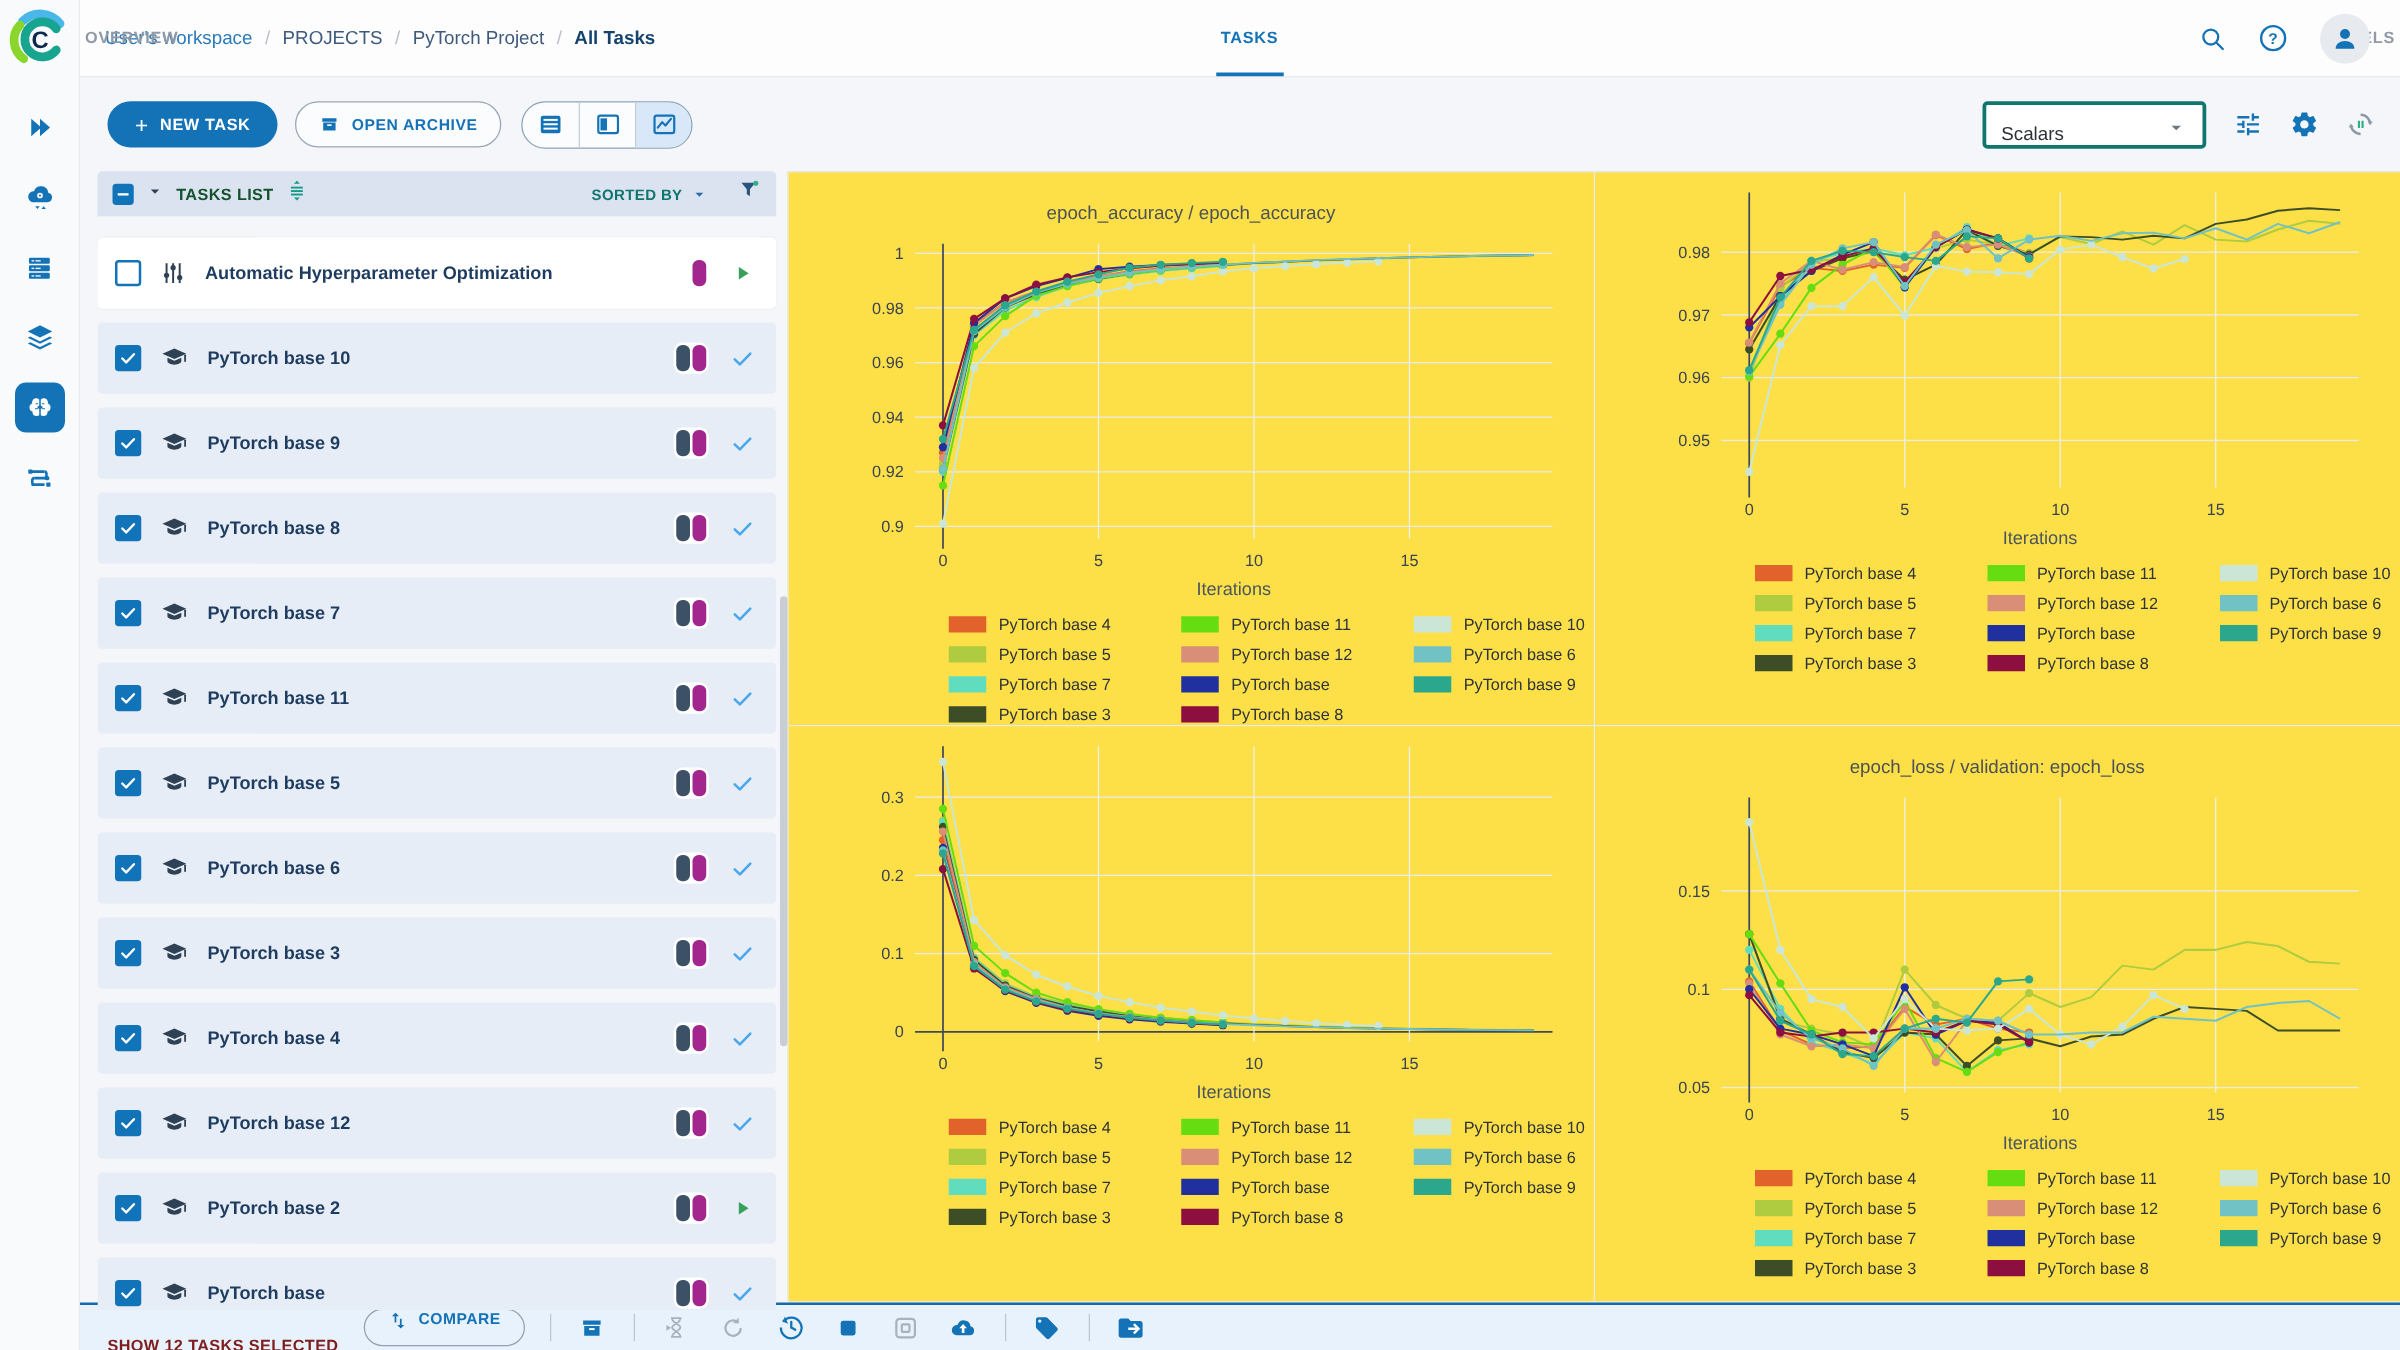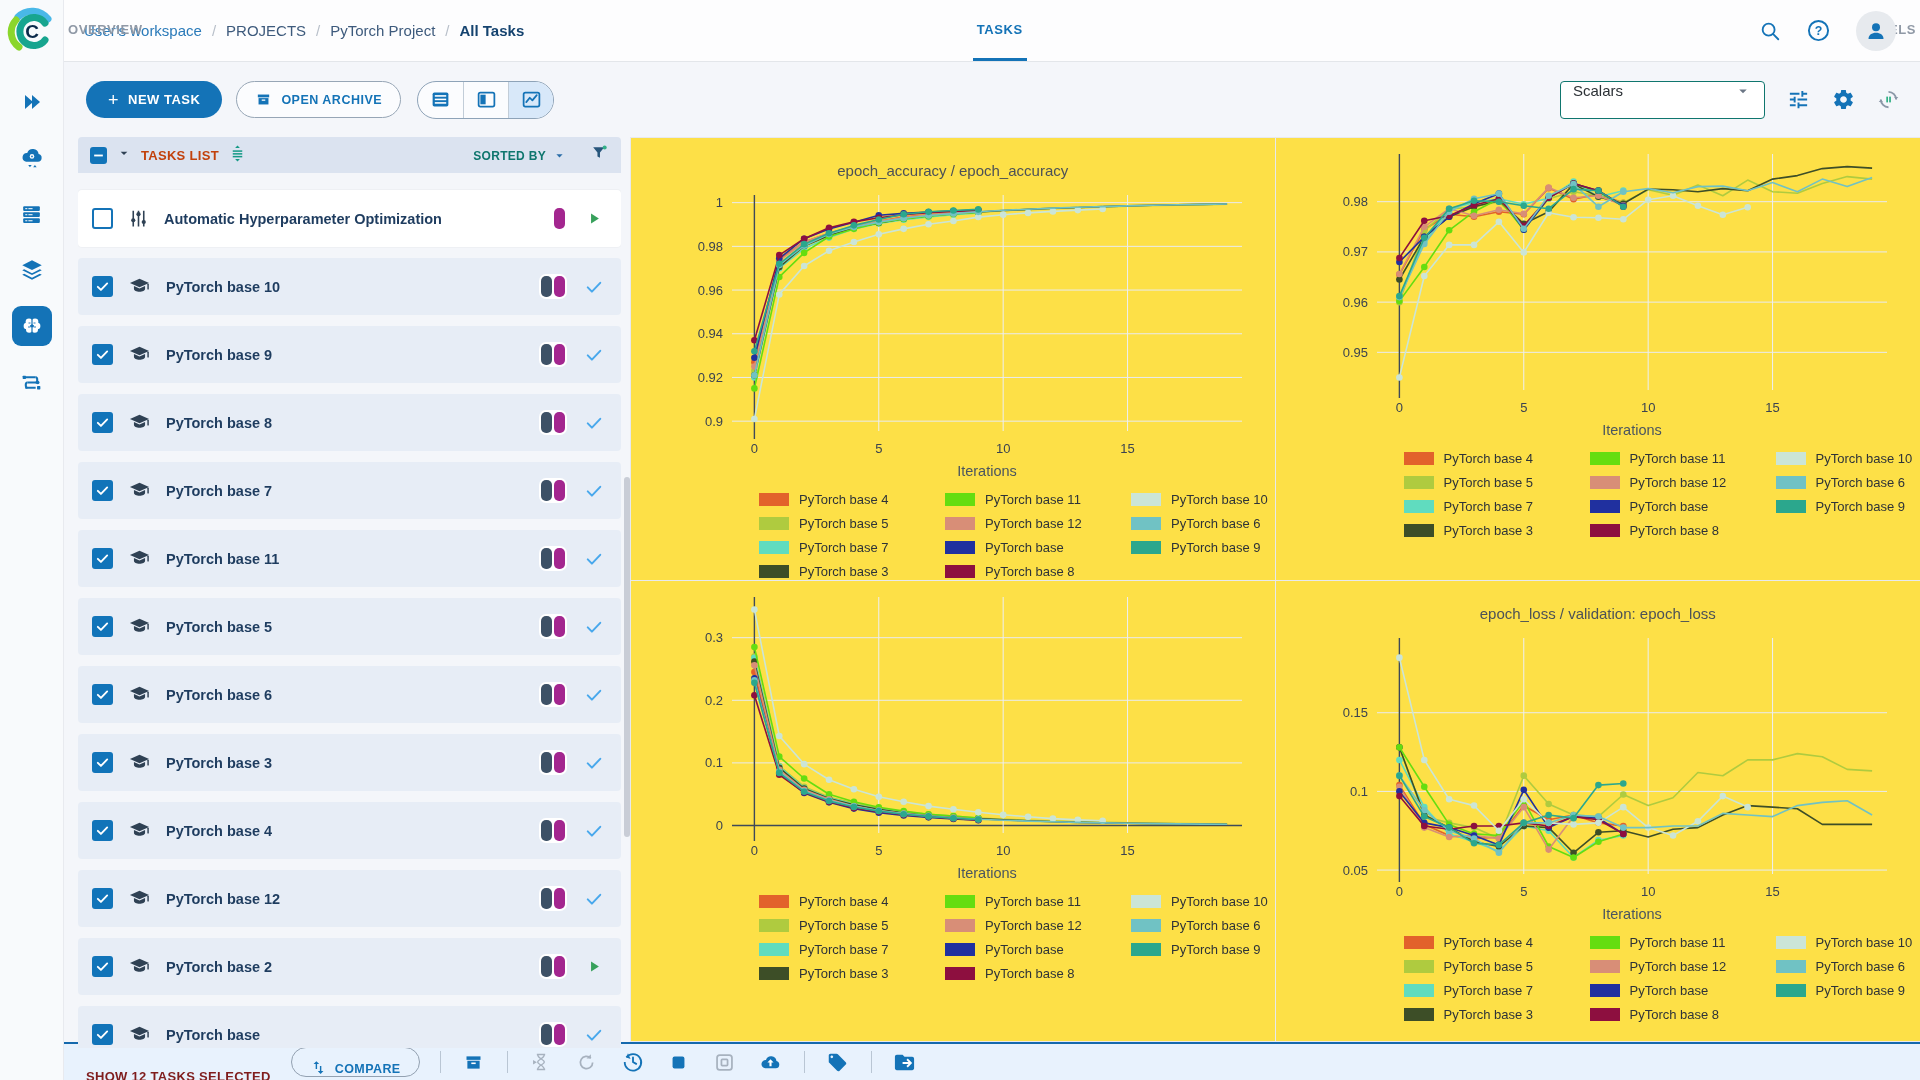"Scalars" .select { align-items: flex-start -> flex-end; border: 1px solid #0f766e -> 3px solid #0f766e; width: 205px -> 179px }
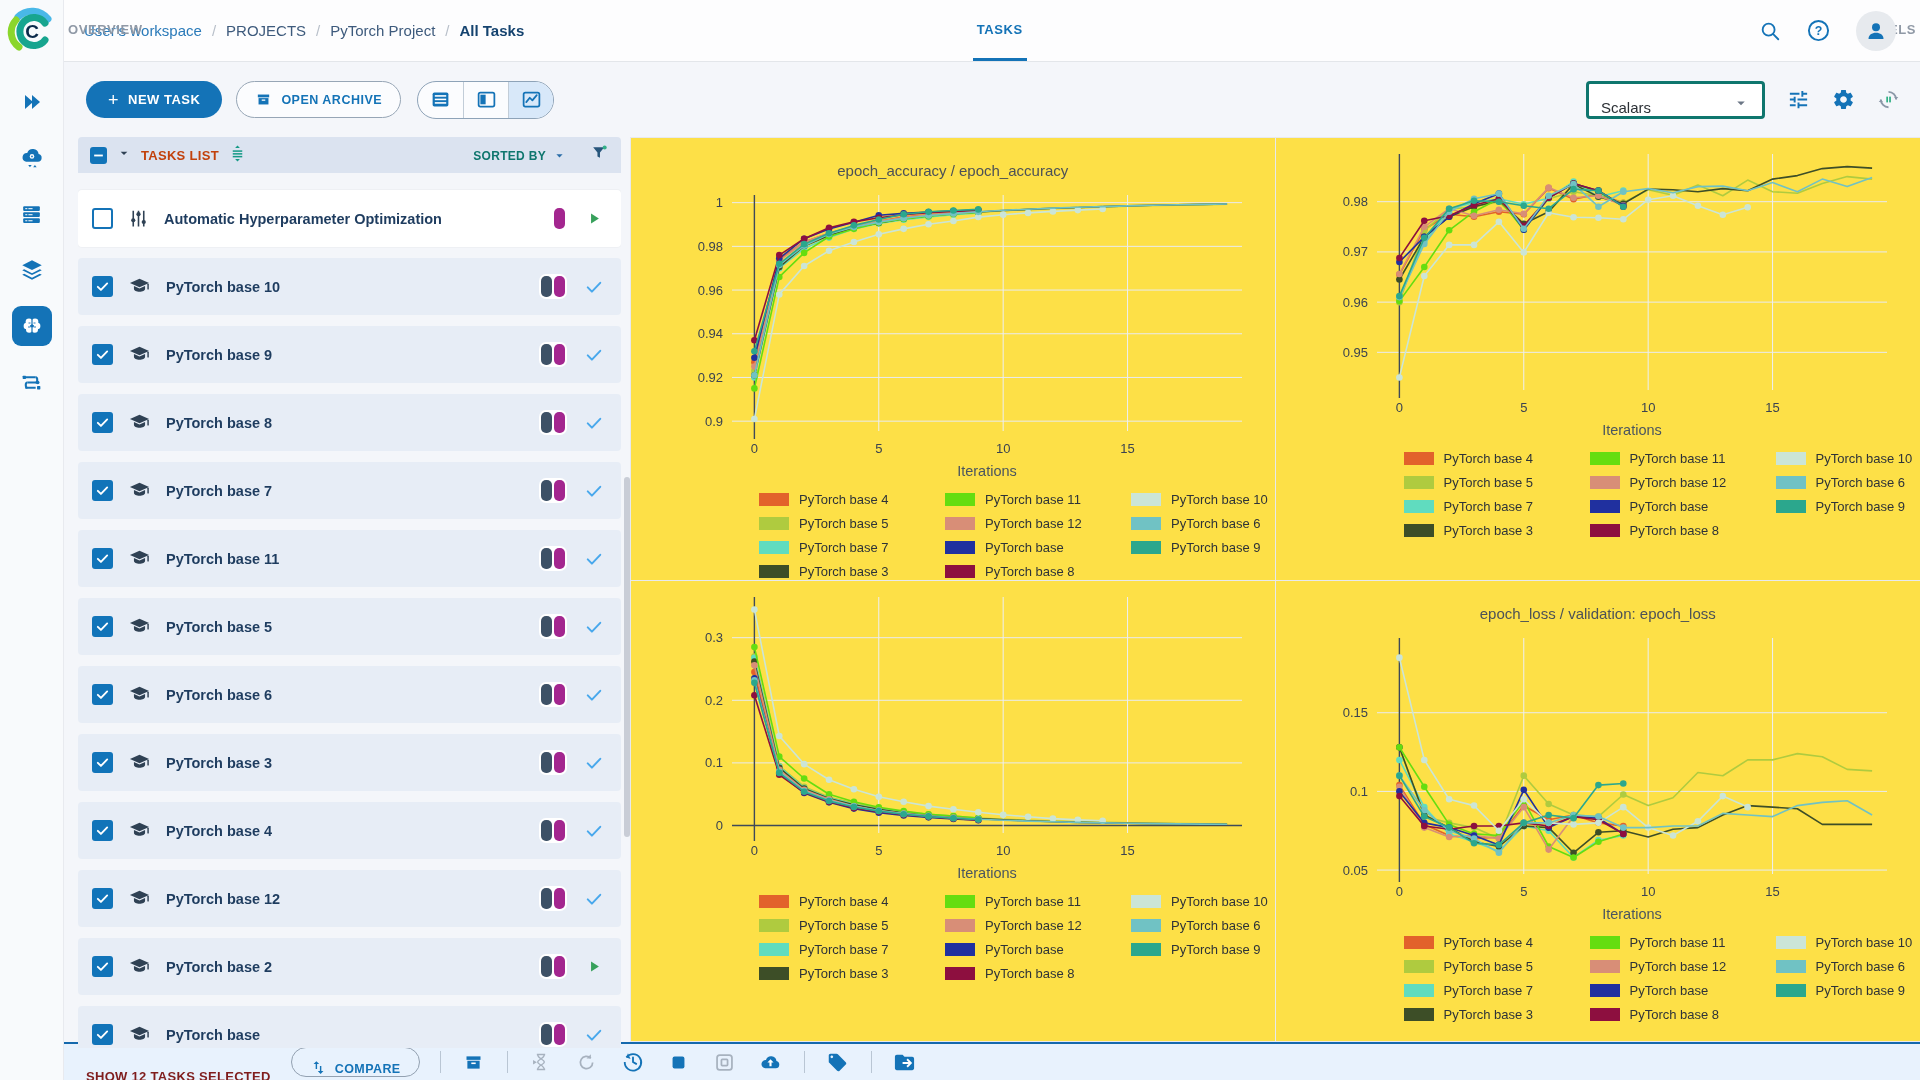"TASKS LIST" .list-title { color: #c2410c -> #14532d }
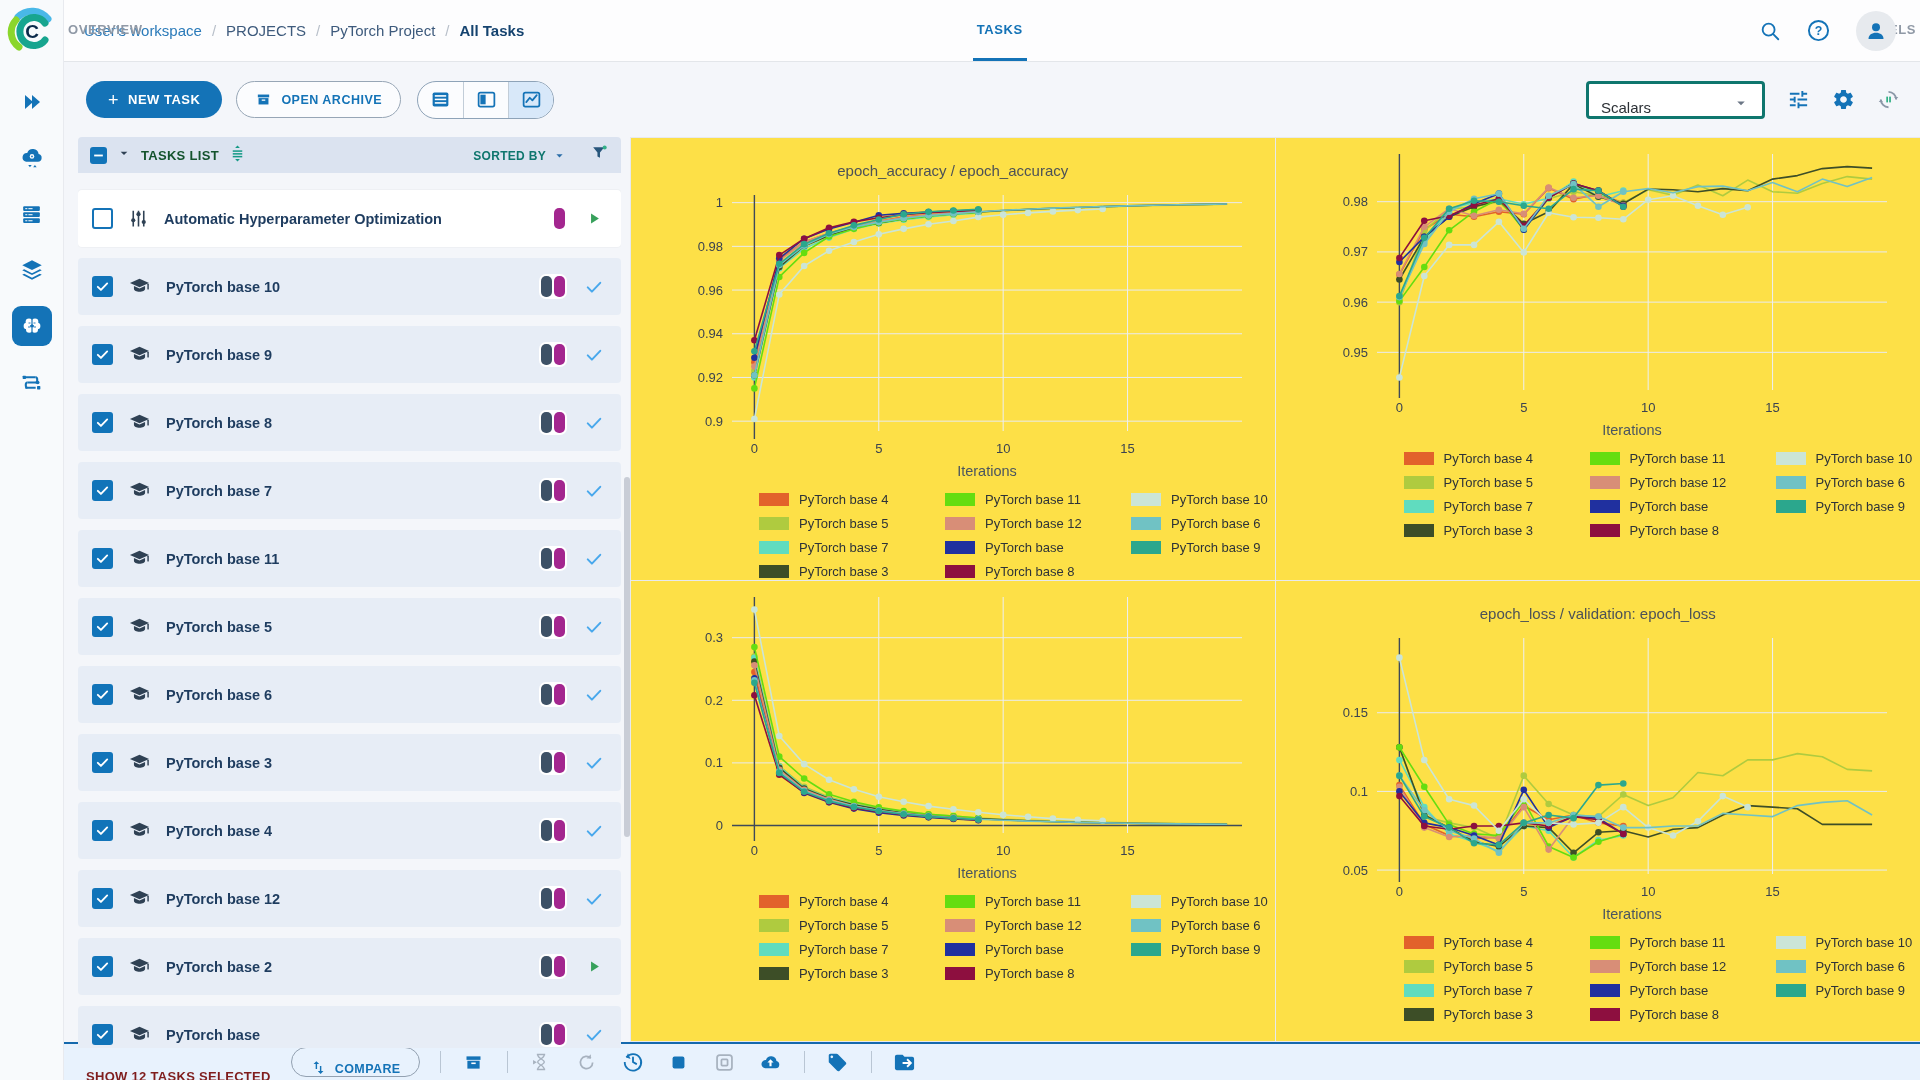"COMPARE" .btn-compare { align-items: flex-end -> flex-start }
